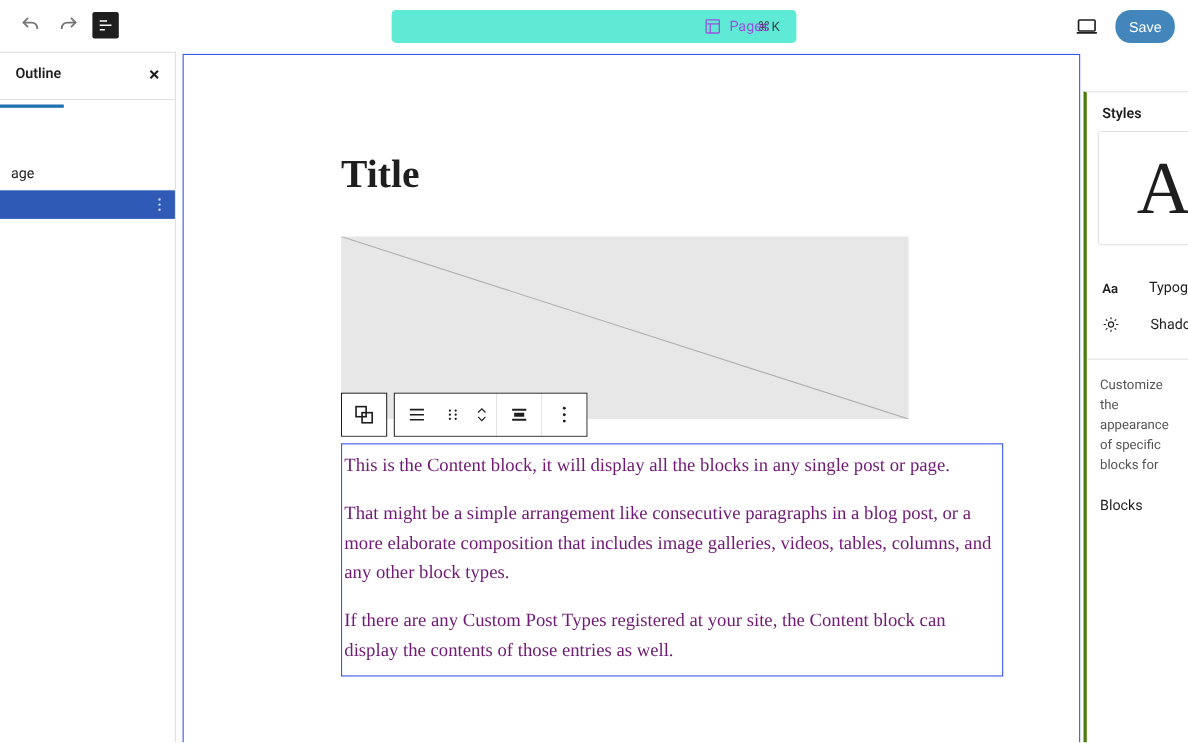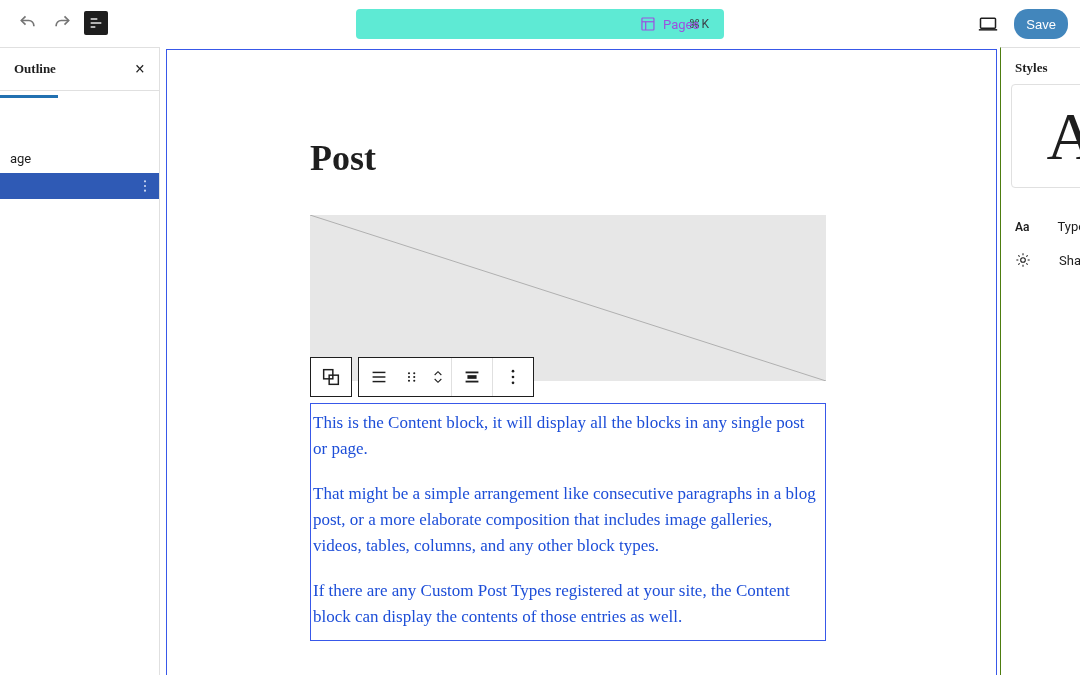"Outline" .panel-header { align-items: center -> none; font-family: Liberation Serif, serif -> none }
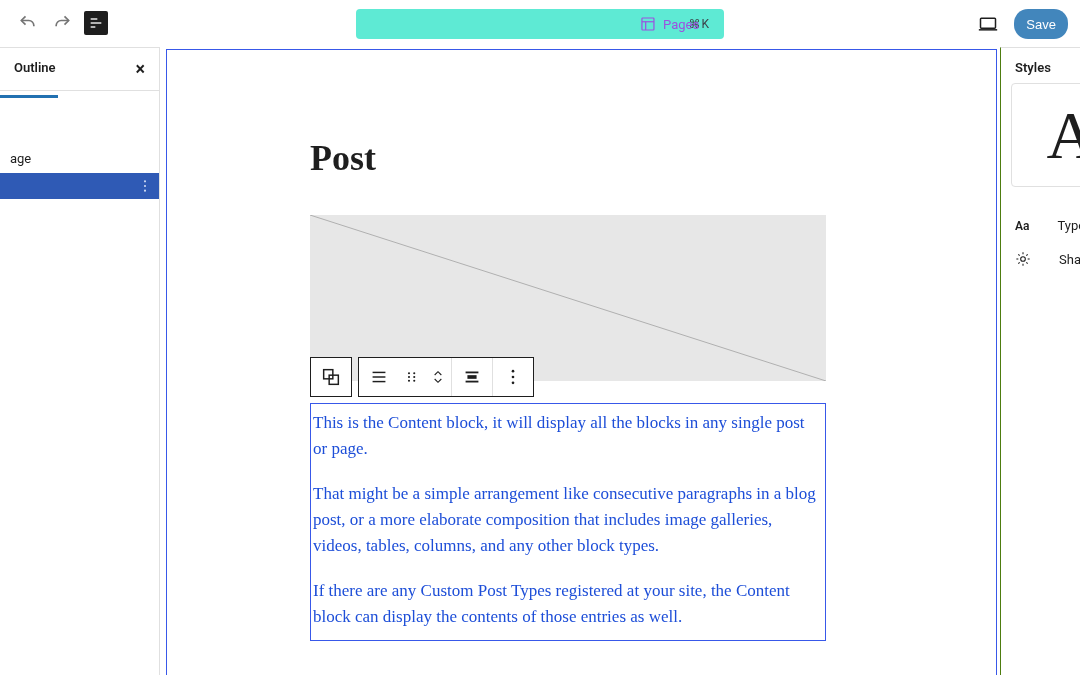"Styles" .panel-right { border-left: 1px solid #4d7c0f -> 3px solid #4d7c0f; margin-top: none -> 36px; width: 80px -> 95px }
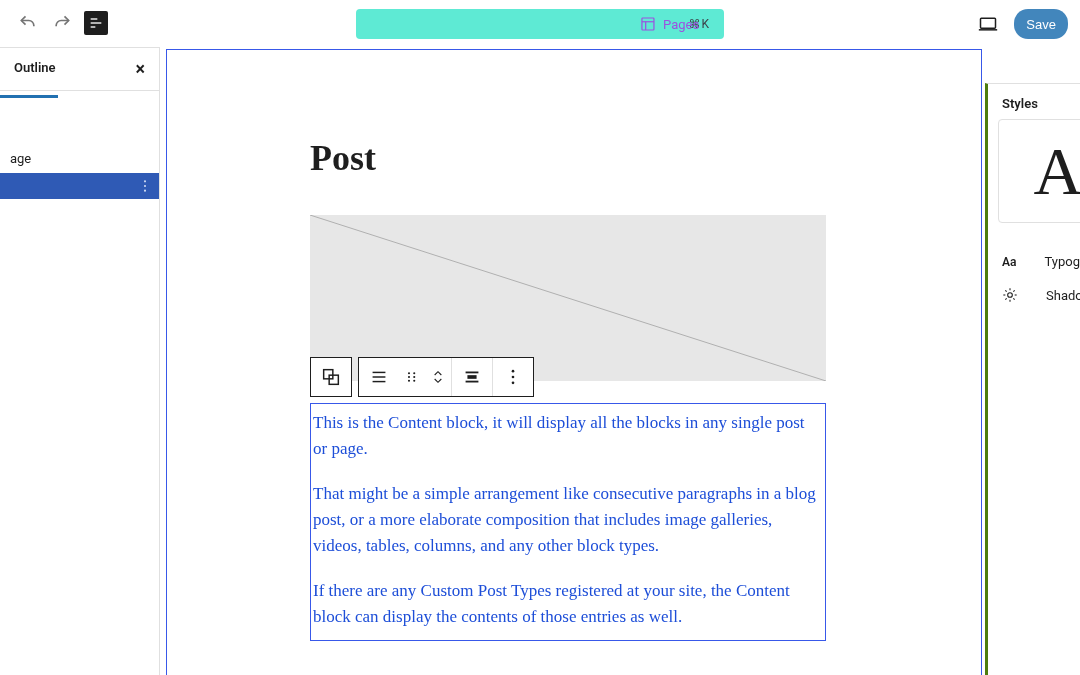"Post" div.doc-title { text: Post -> Title }
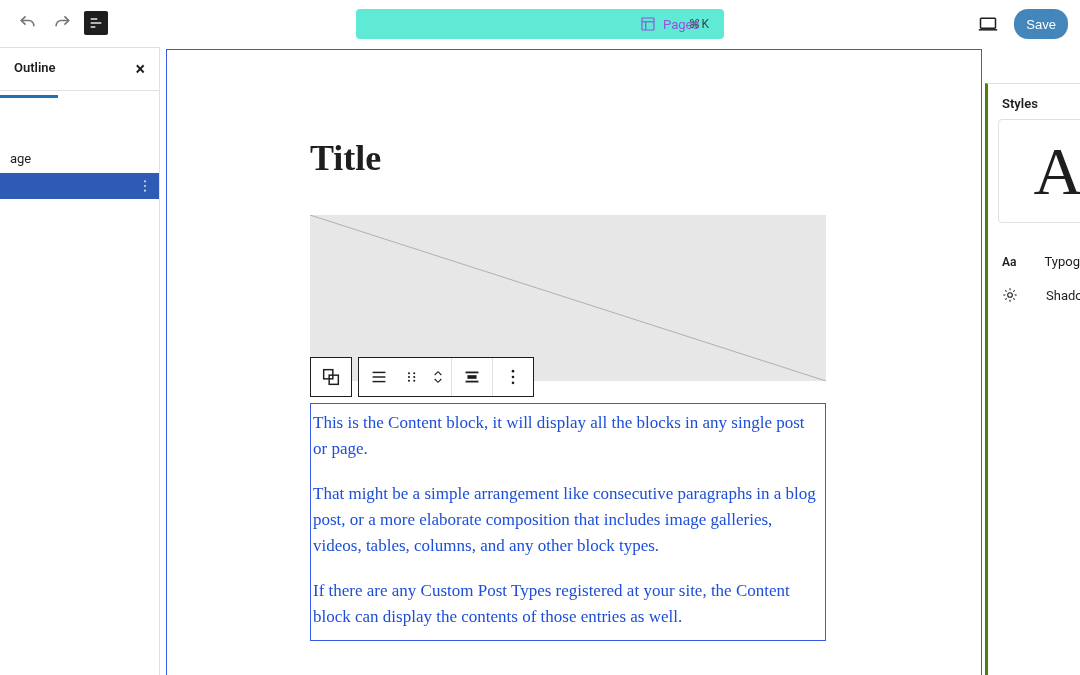"Customize the appearance of specific" div.blocks-section { html: none -> <div> <div>Customize the appearance of specific blocks for</div> <div>Blocks</div> </div> }
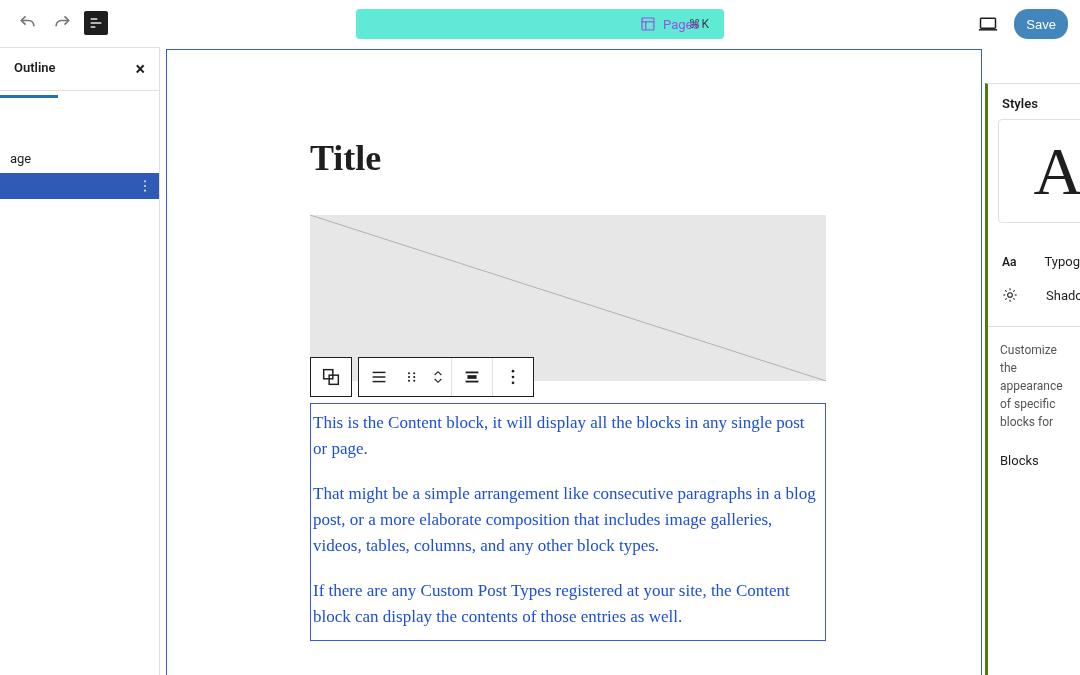"This is the Content block," .content-block { color: #1d4ed8 -> #701a75; width: 516px -> 602px }
